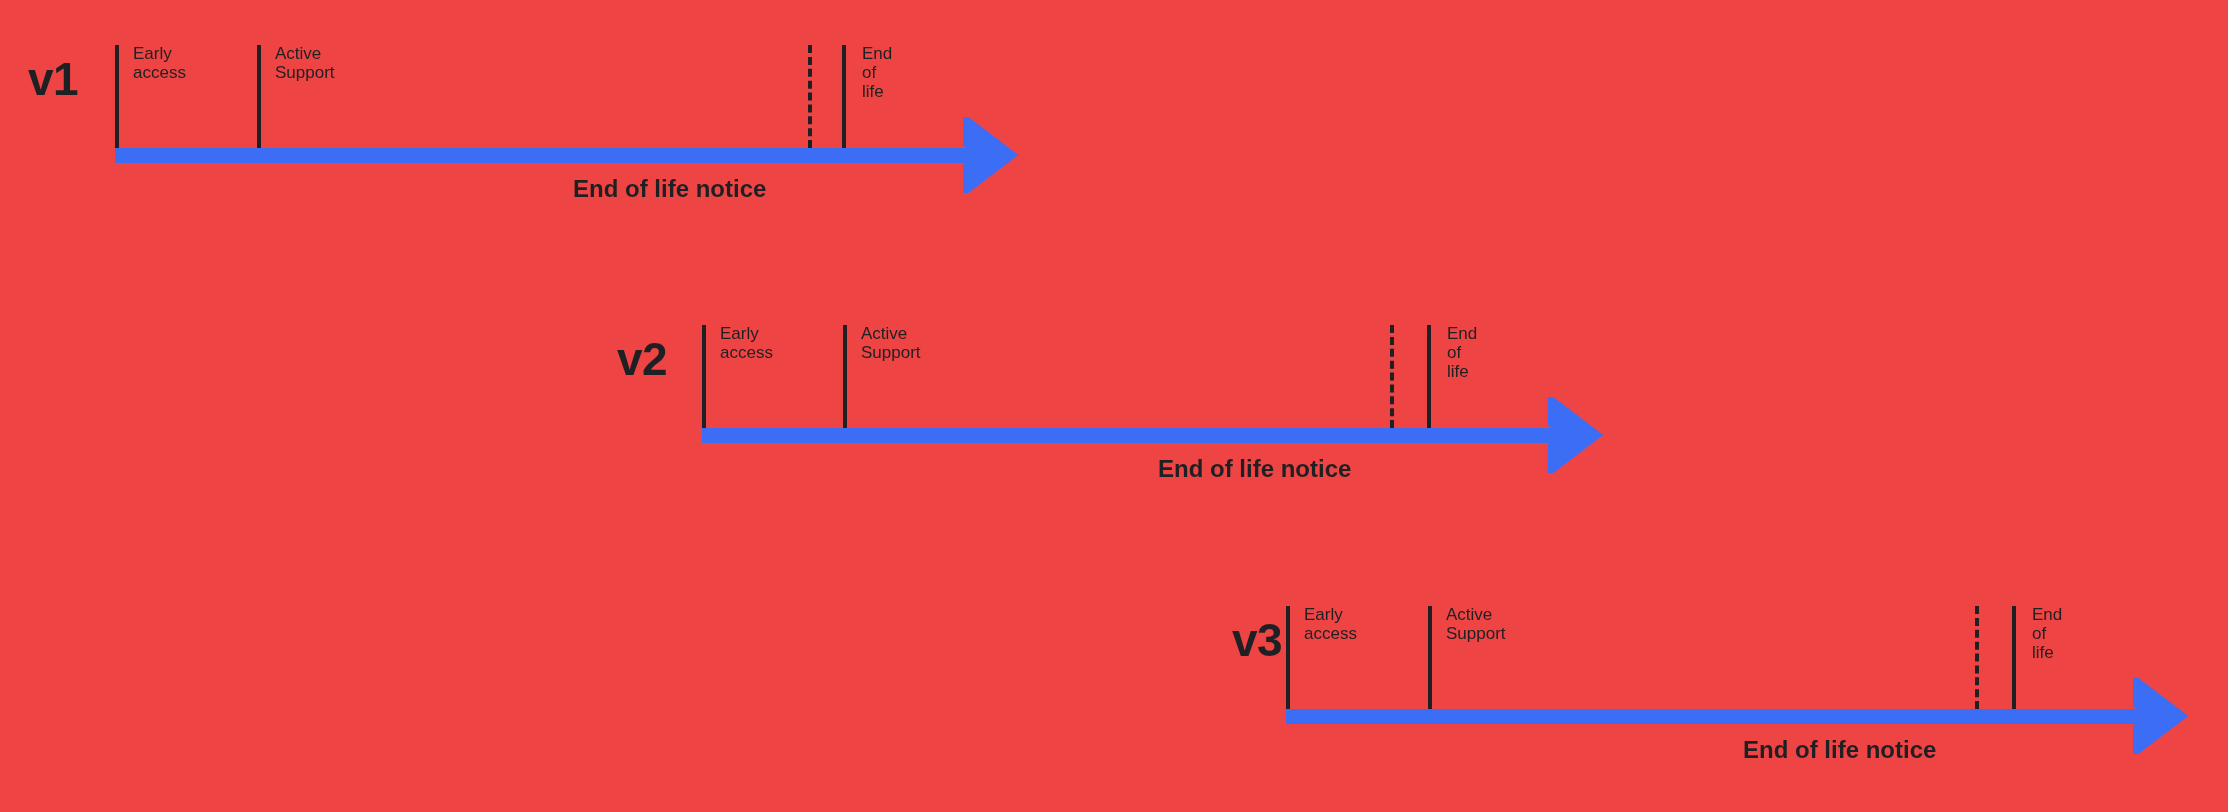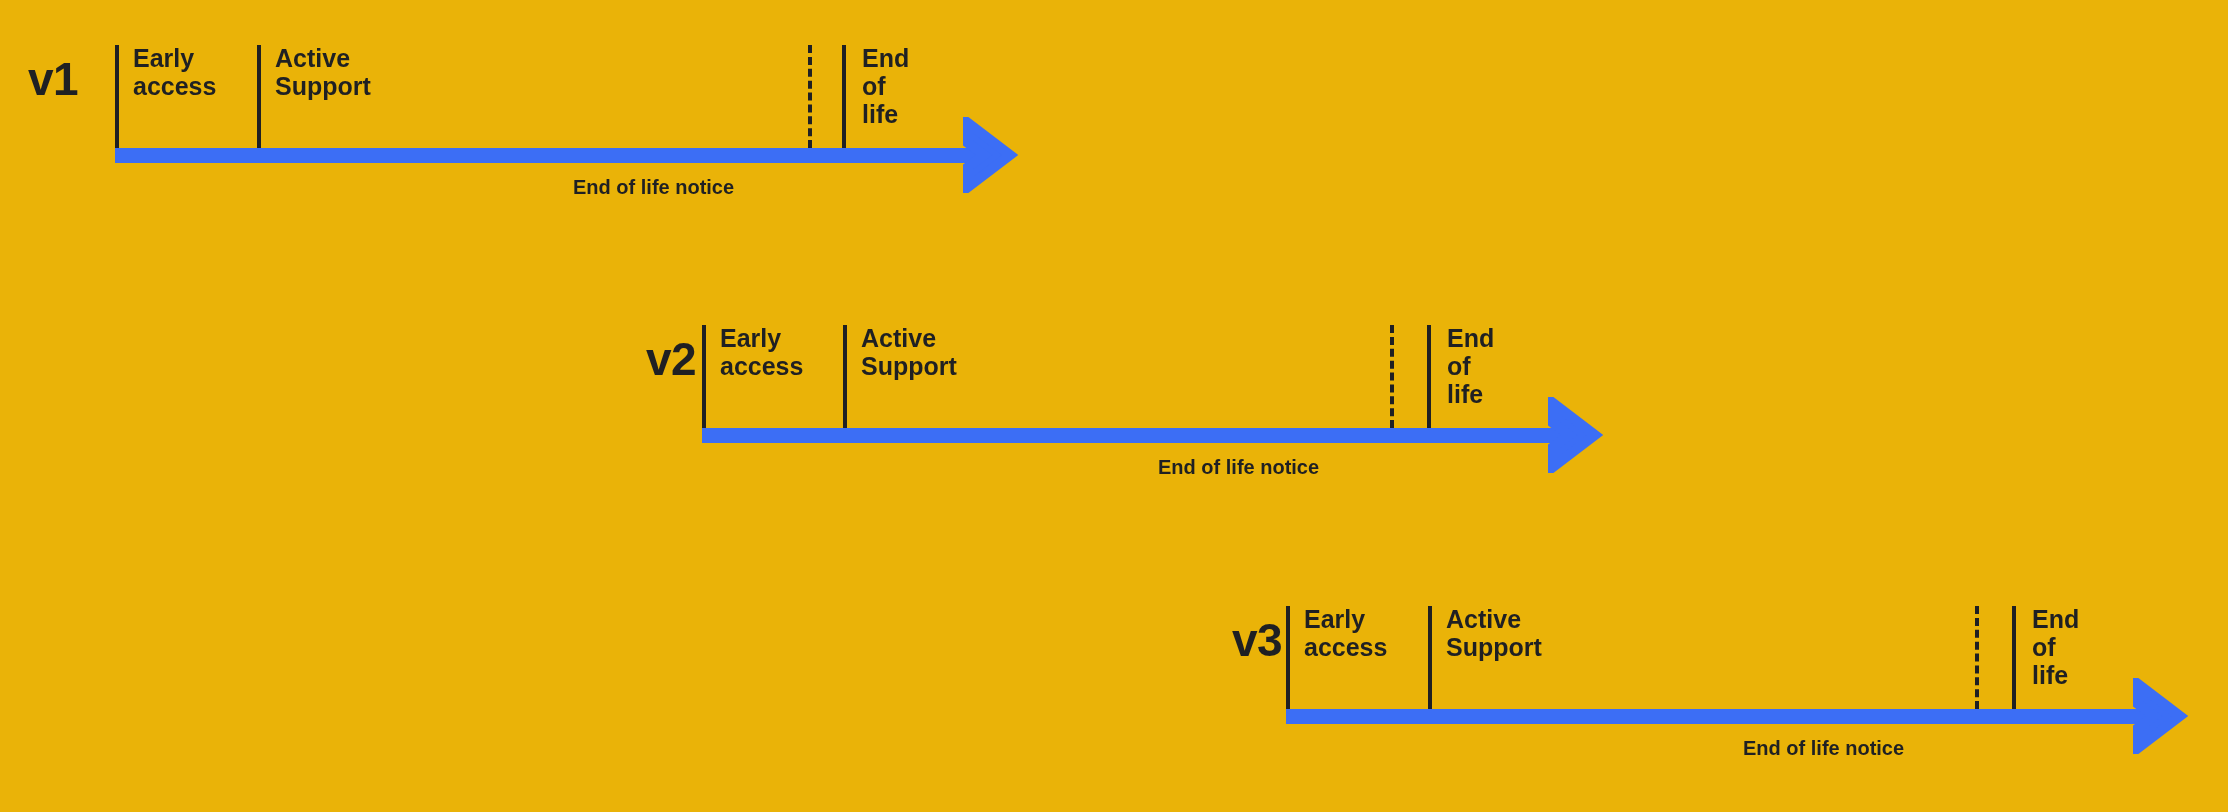"v1" #diagram { background: #eab308 -> #ef4444 }
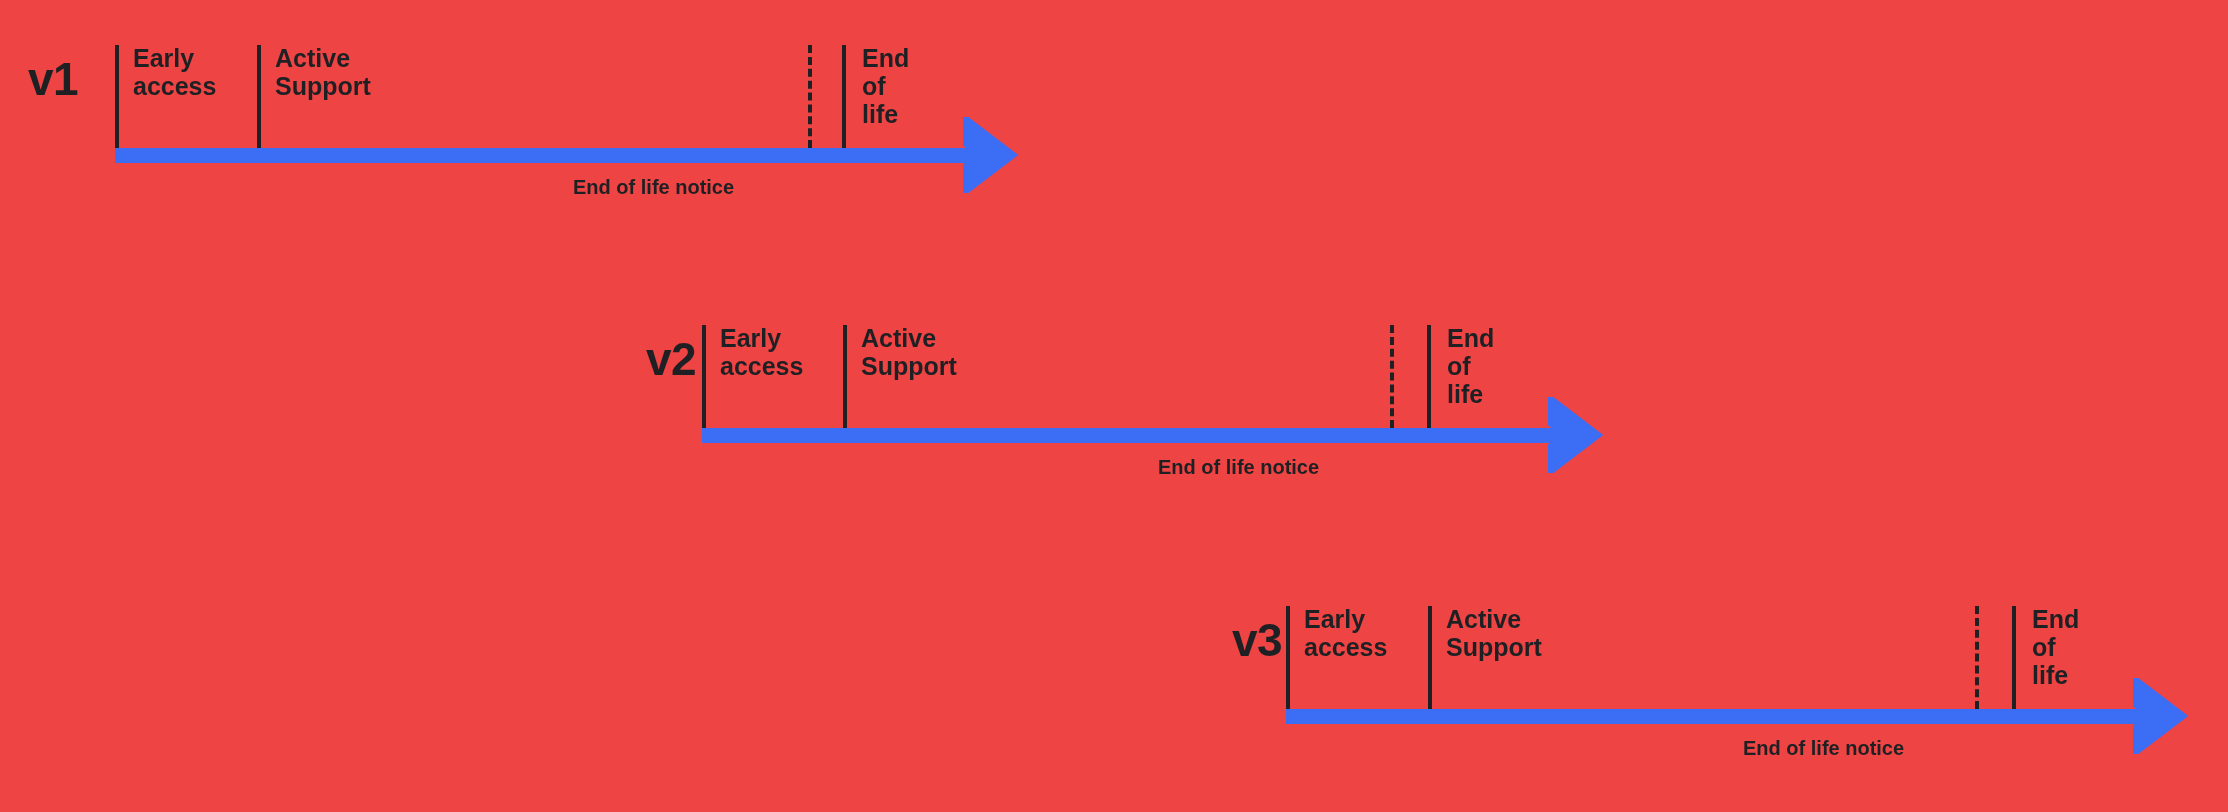"Early" .phase-label { font-size: 25px -> 17px; font-weight: 700 -> 400 }
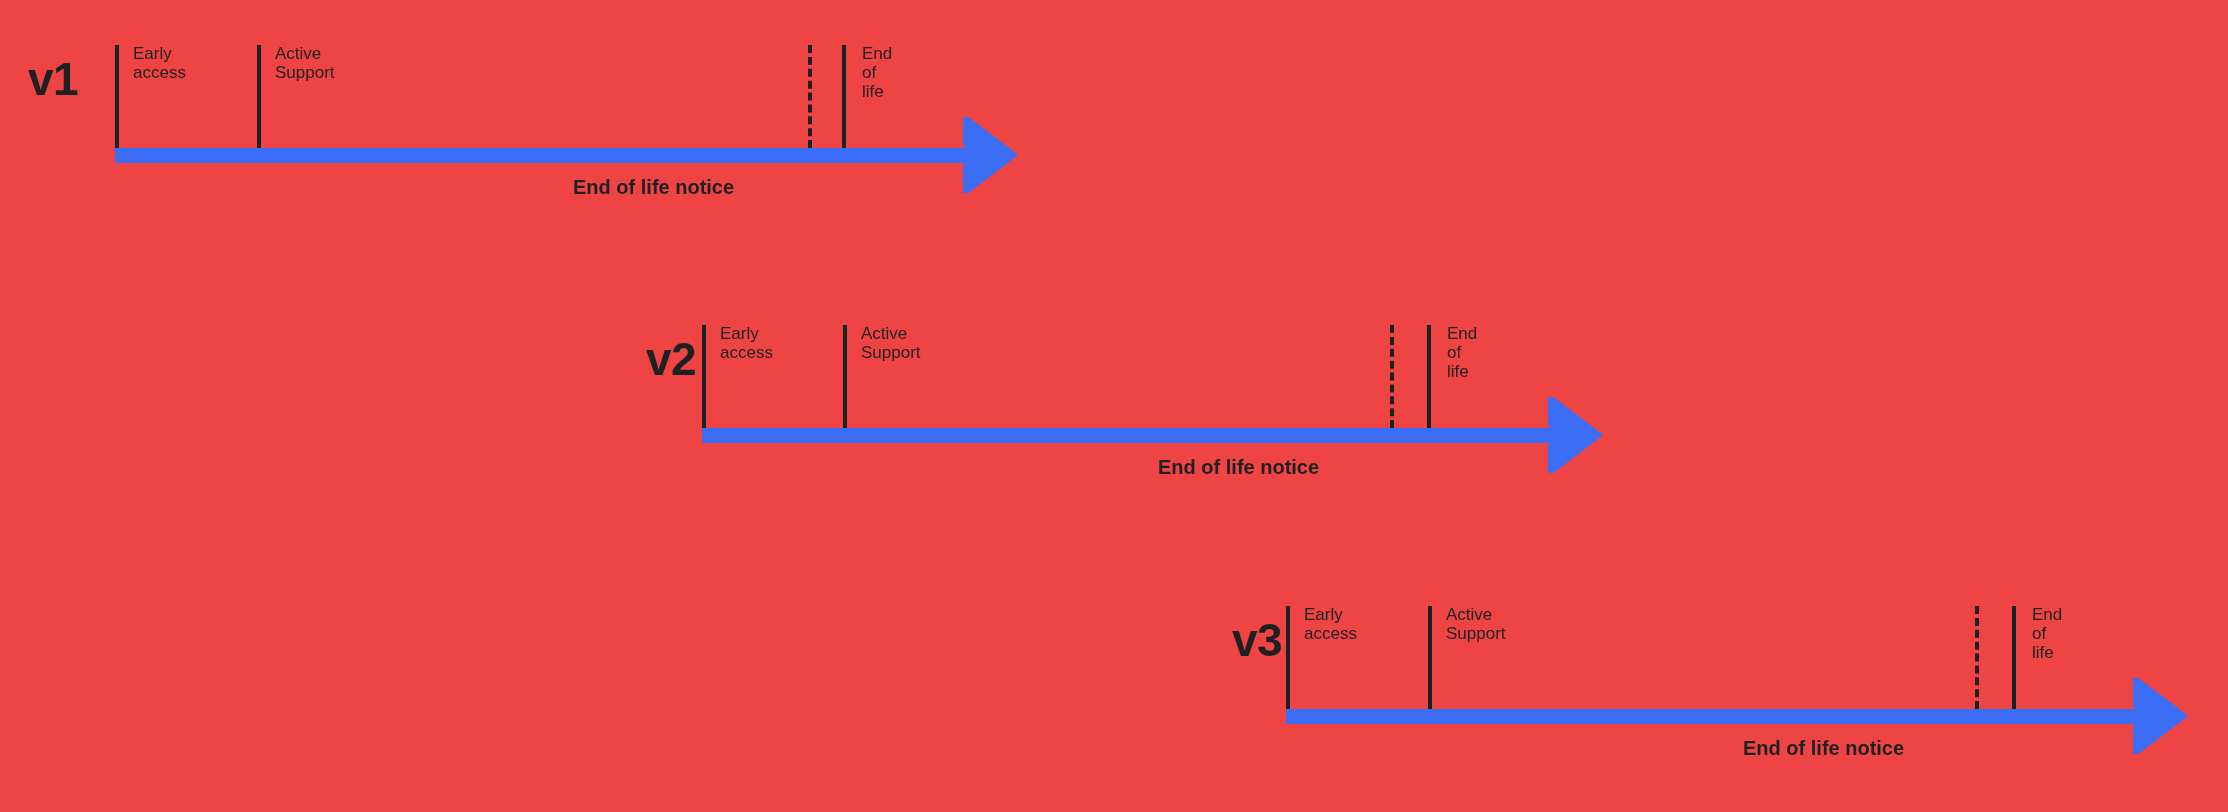"End of life notice" .notice-label { font-size: 20px -> 24px }
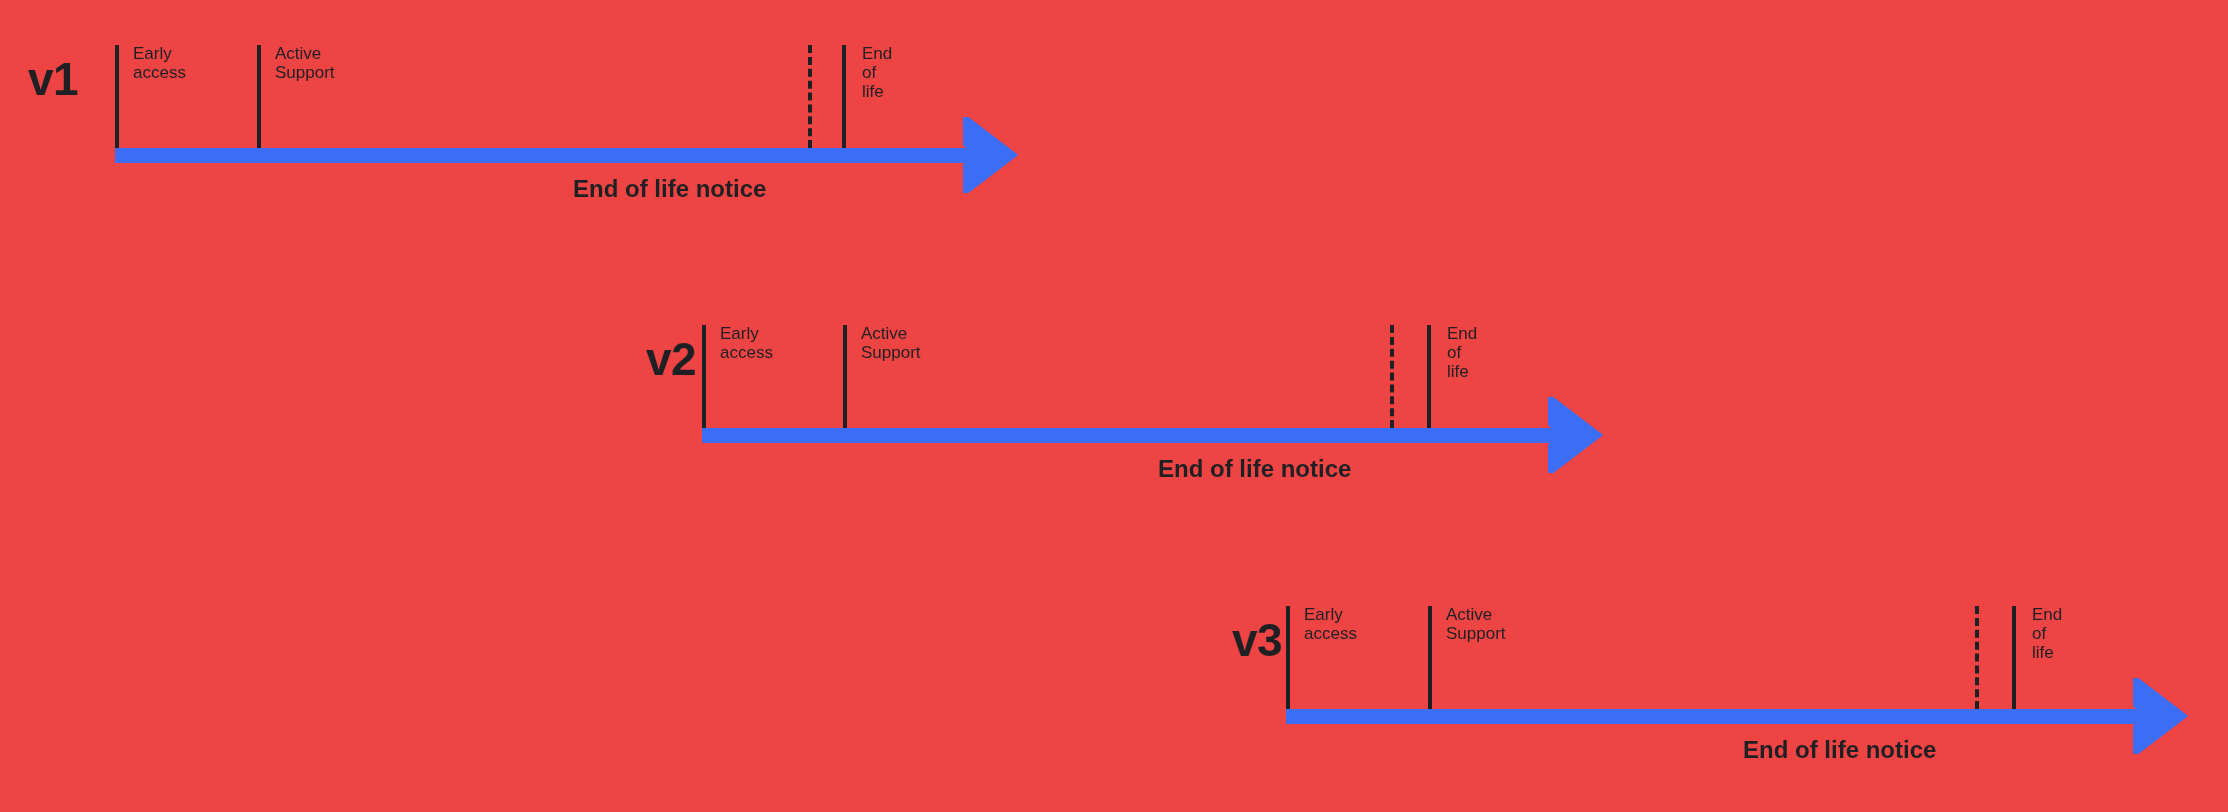"v2" div.version-label { left: 646px -> 617px }
